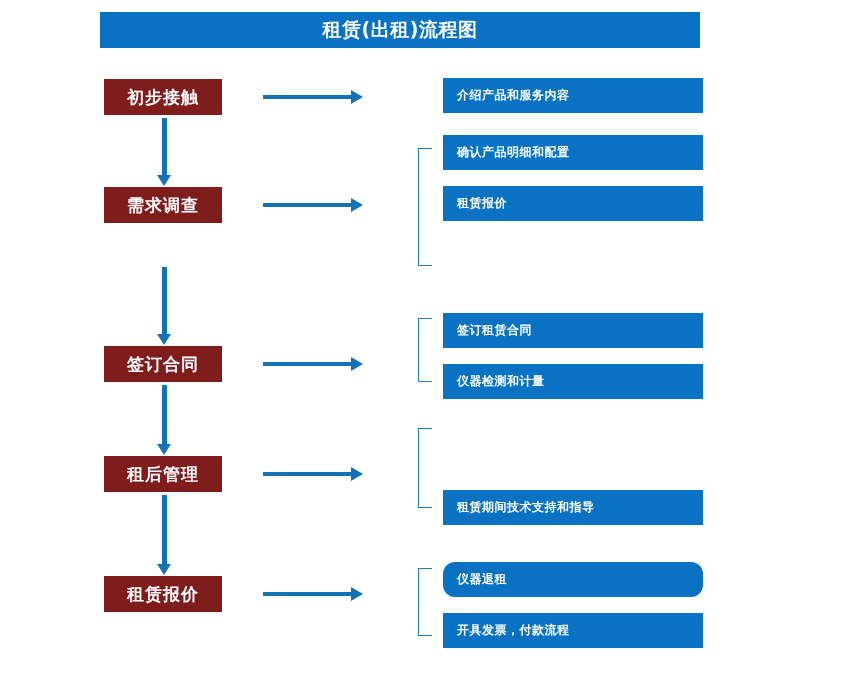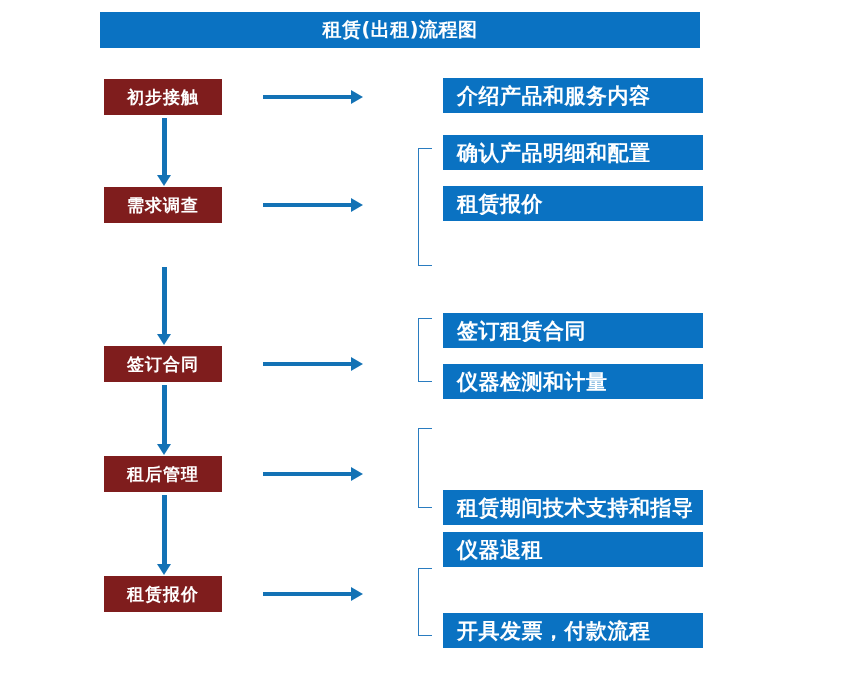"介绍产品和服务内容" .detail-box { font-size: 21px -> 12px }
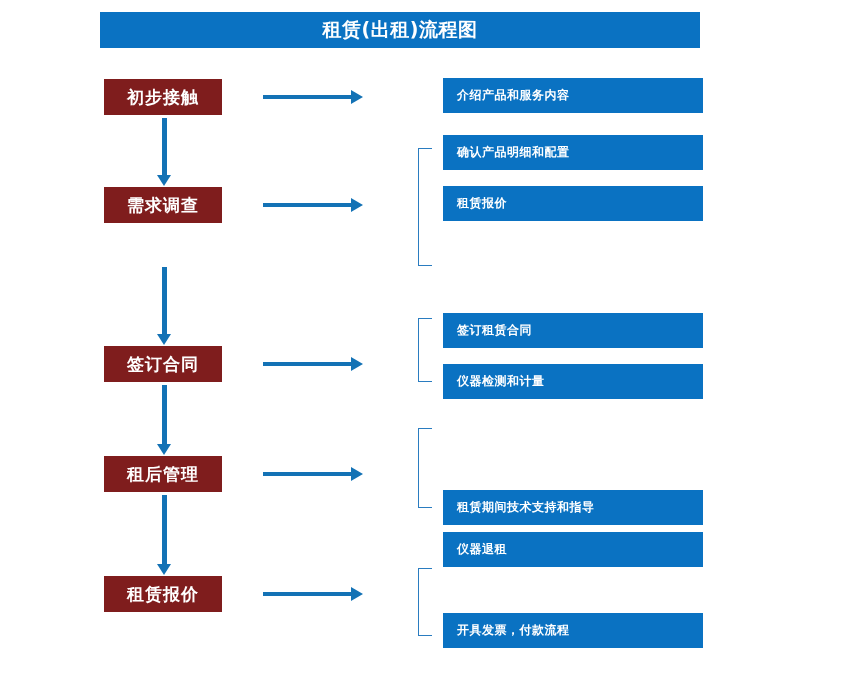"仪器退租" div.detail-box { border-radius: none -> 12px; top: 532px -> 562px }
